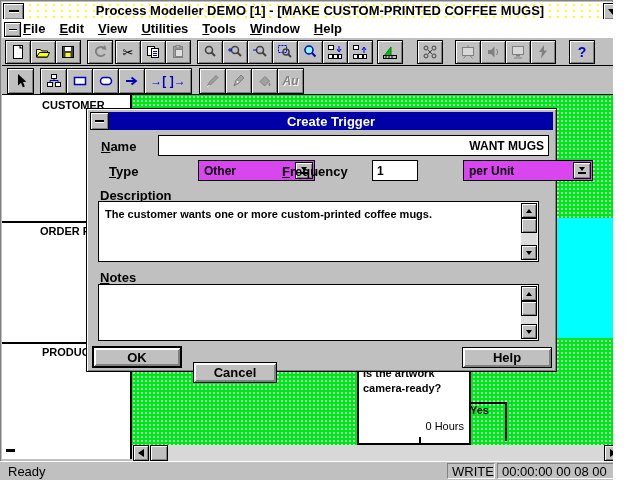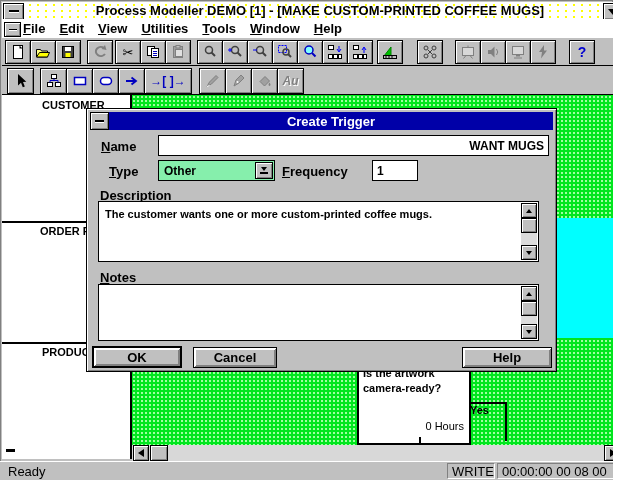"Other" .combo { background: #86efac -> #d946ef; margin-left: none -> 40px }
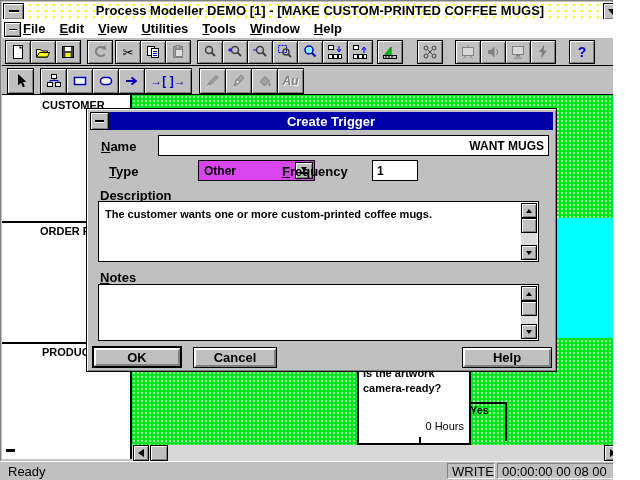"per Unit" div.abs { html: none -> <div> <span>per Unit</span> <div> <div></div> <div></div> </div> </div> }
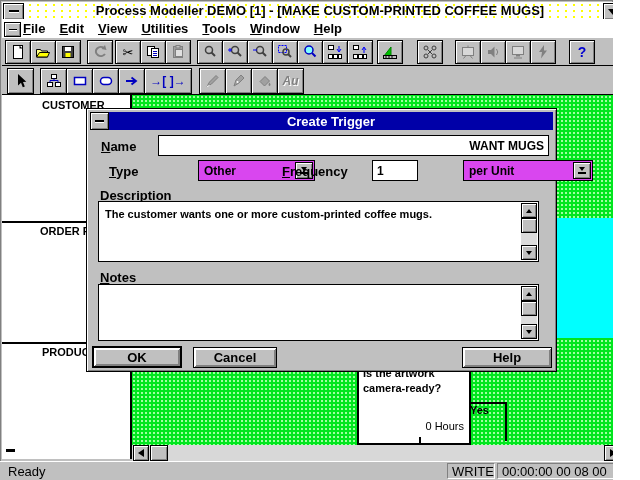"Cancel" div.abs { top: 238px -> 253px }
